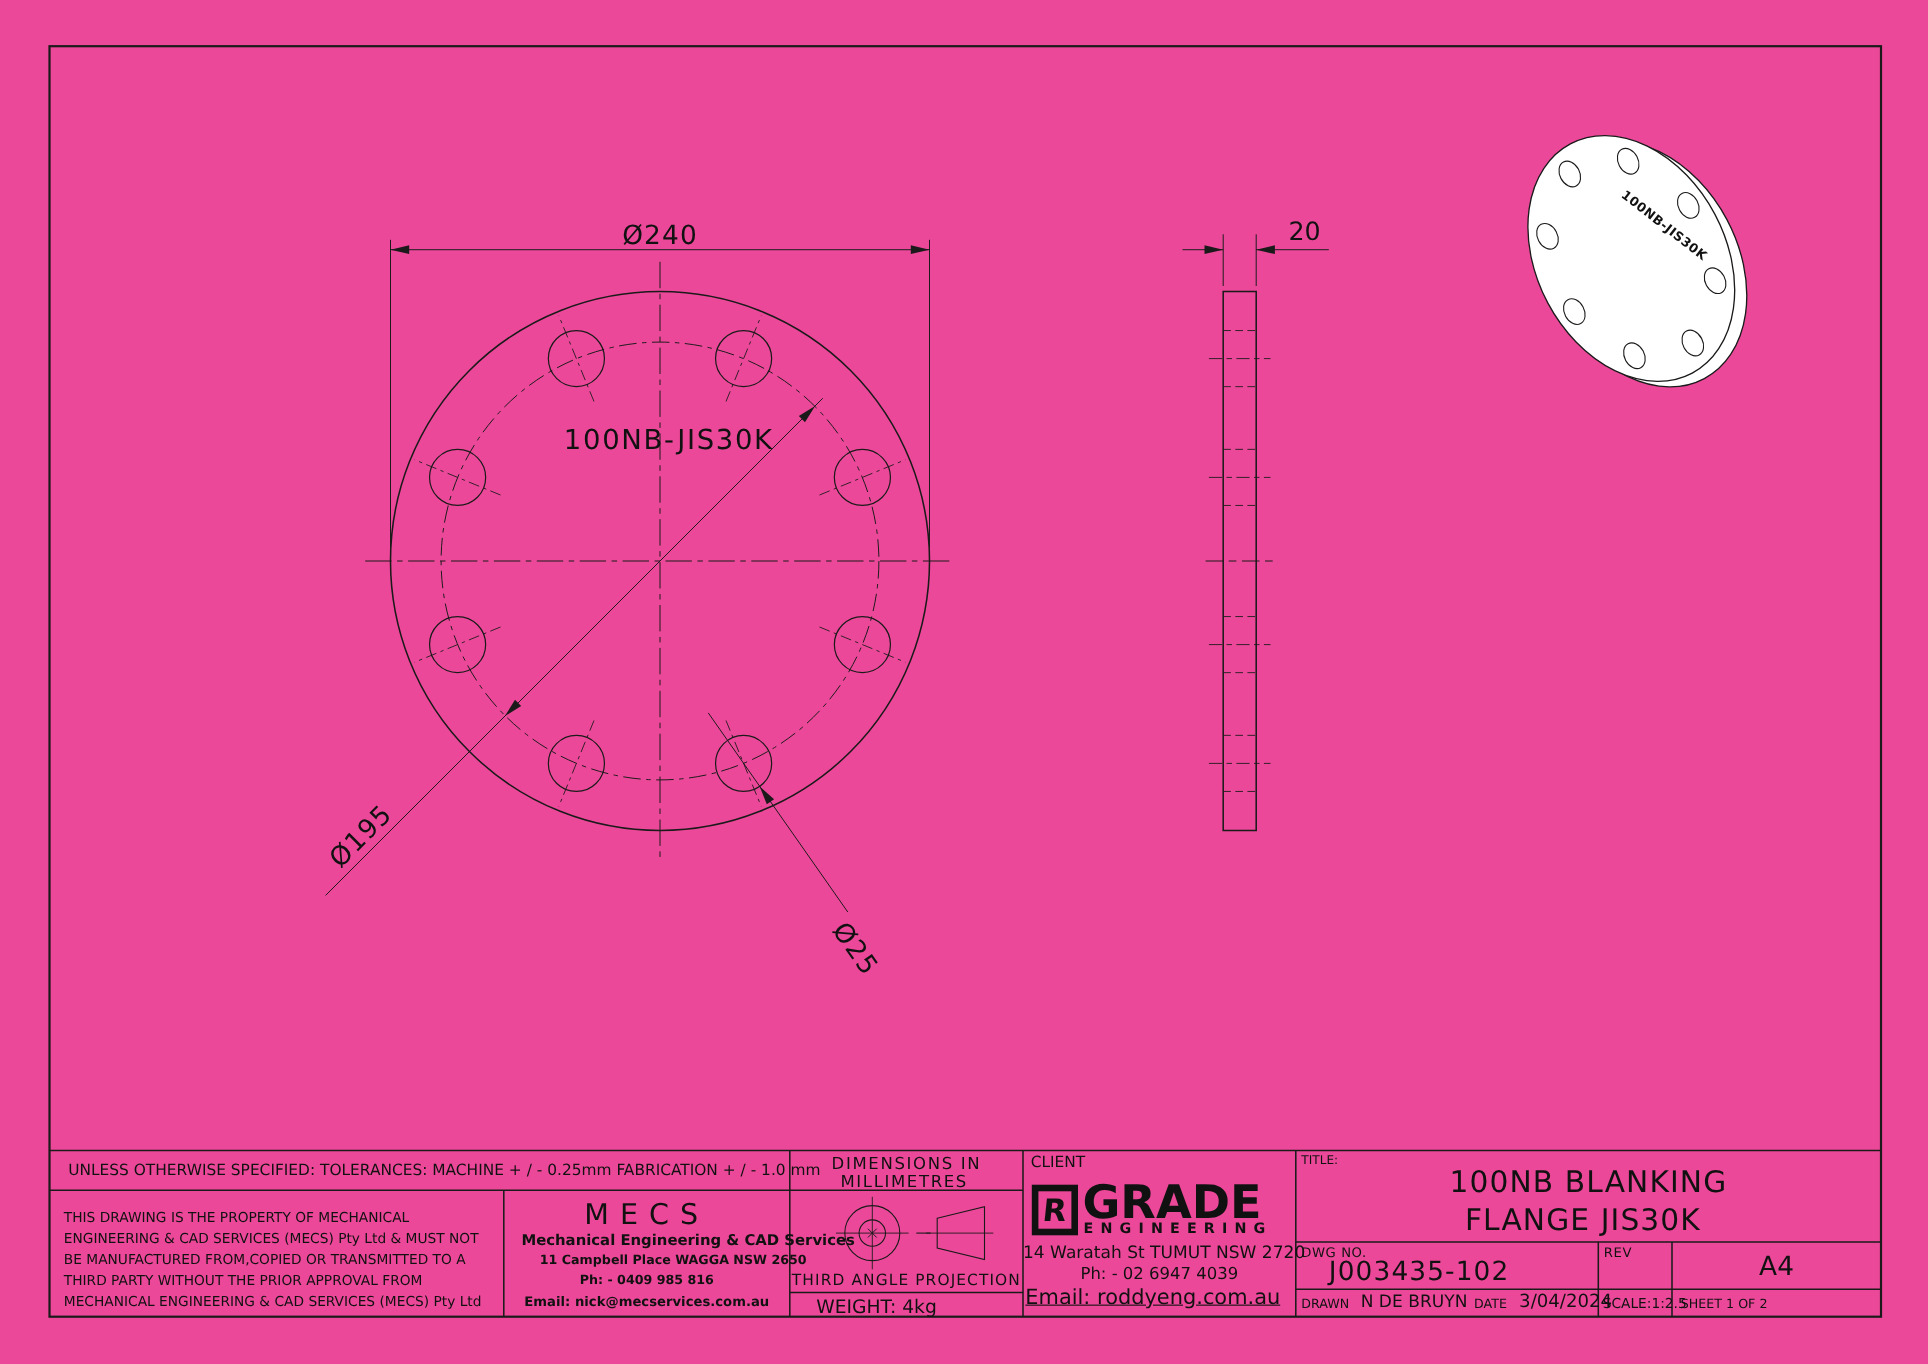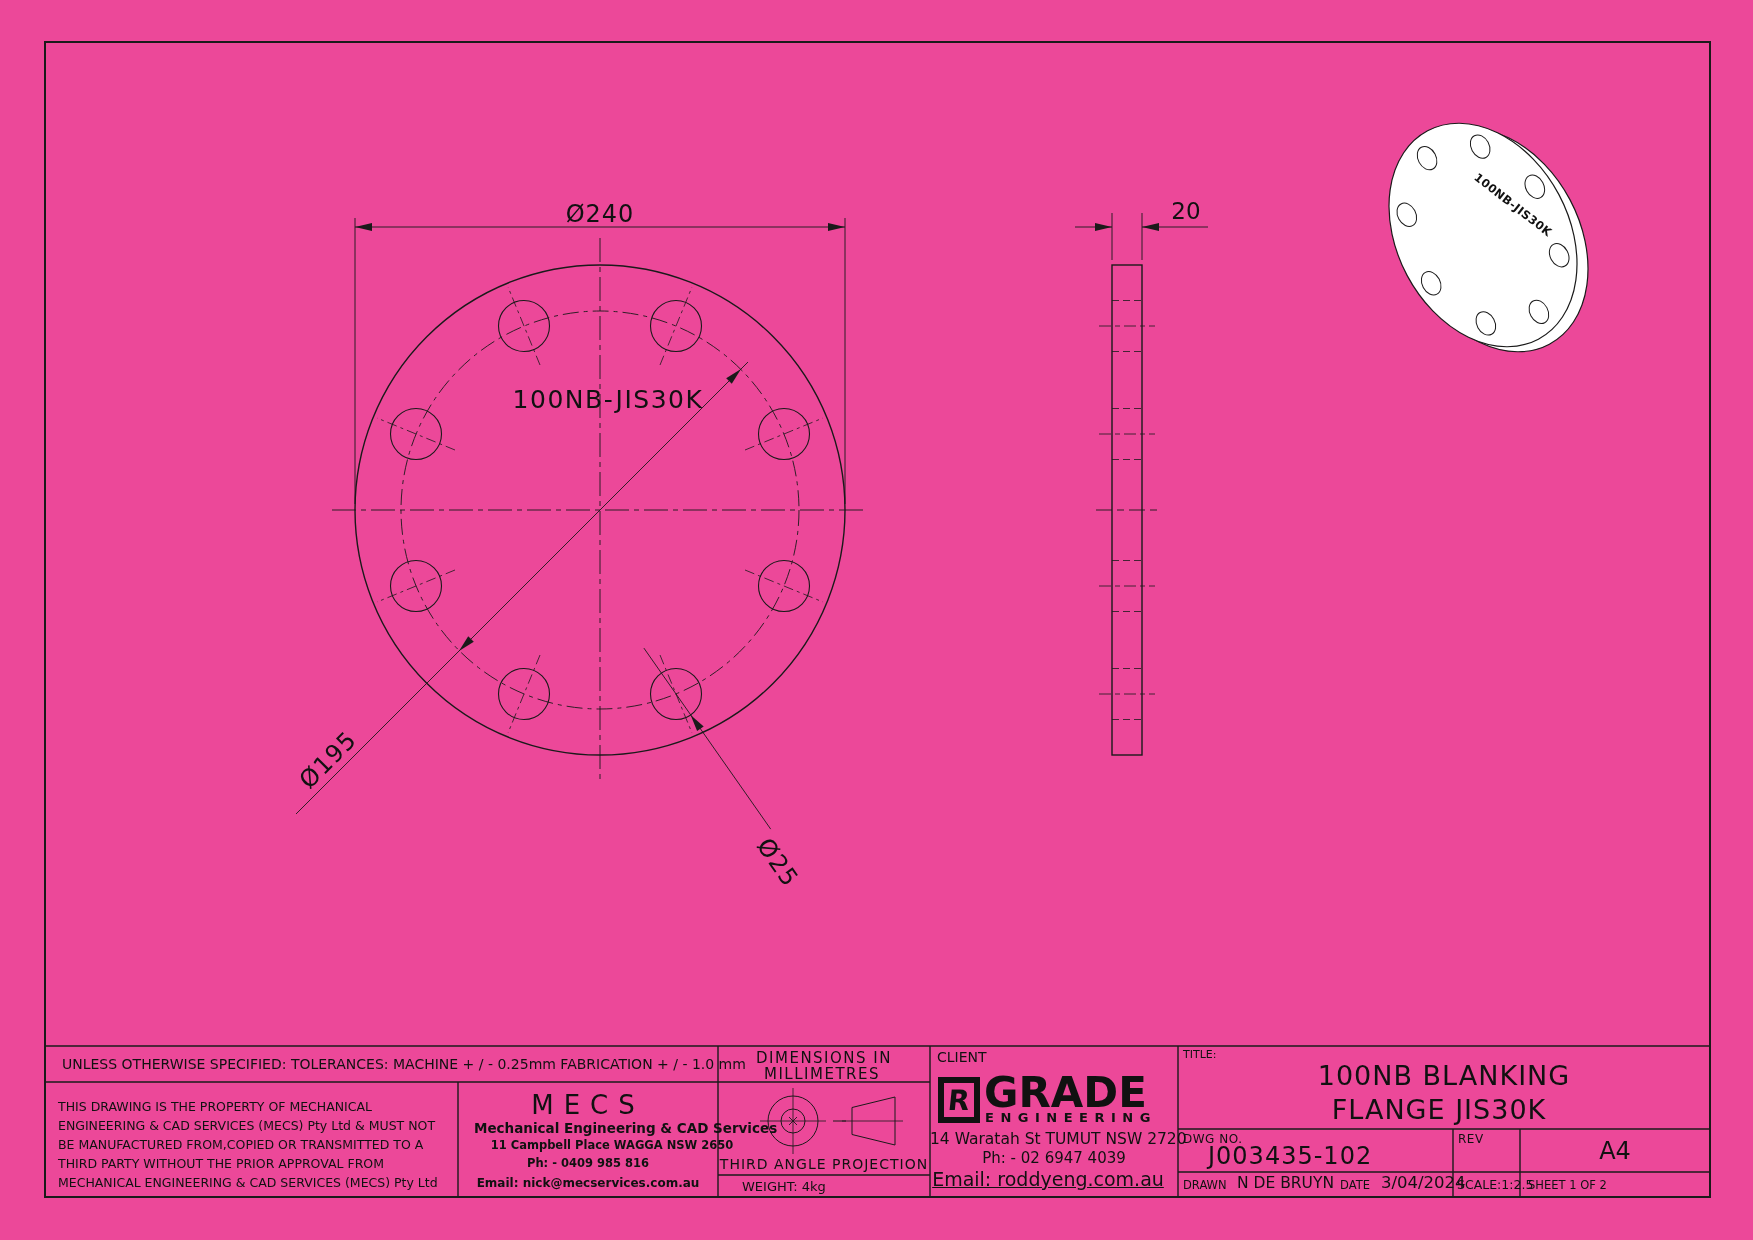"WEIGHT: 4kg" div.t { font-size: 13px -> 17px }
